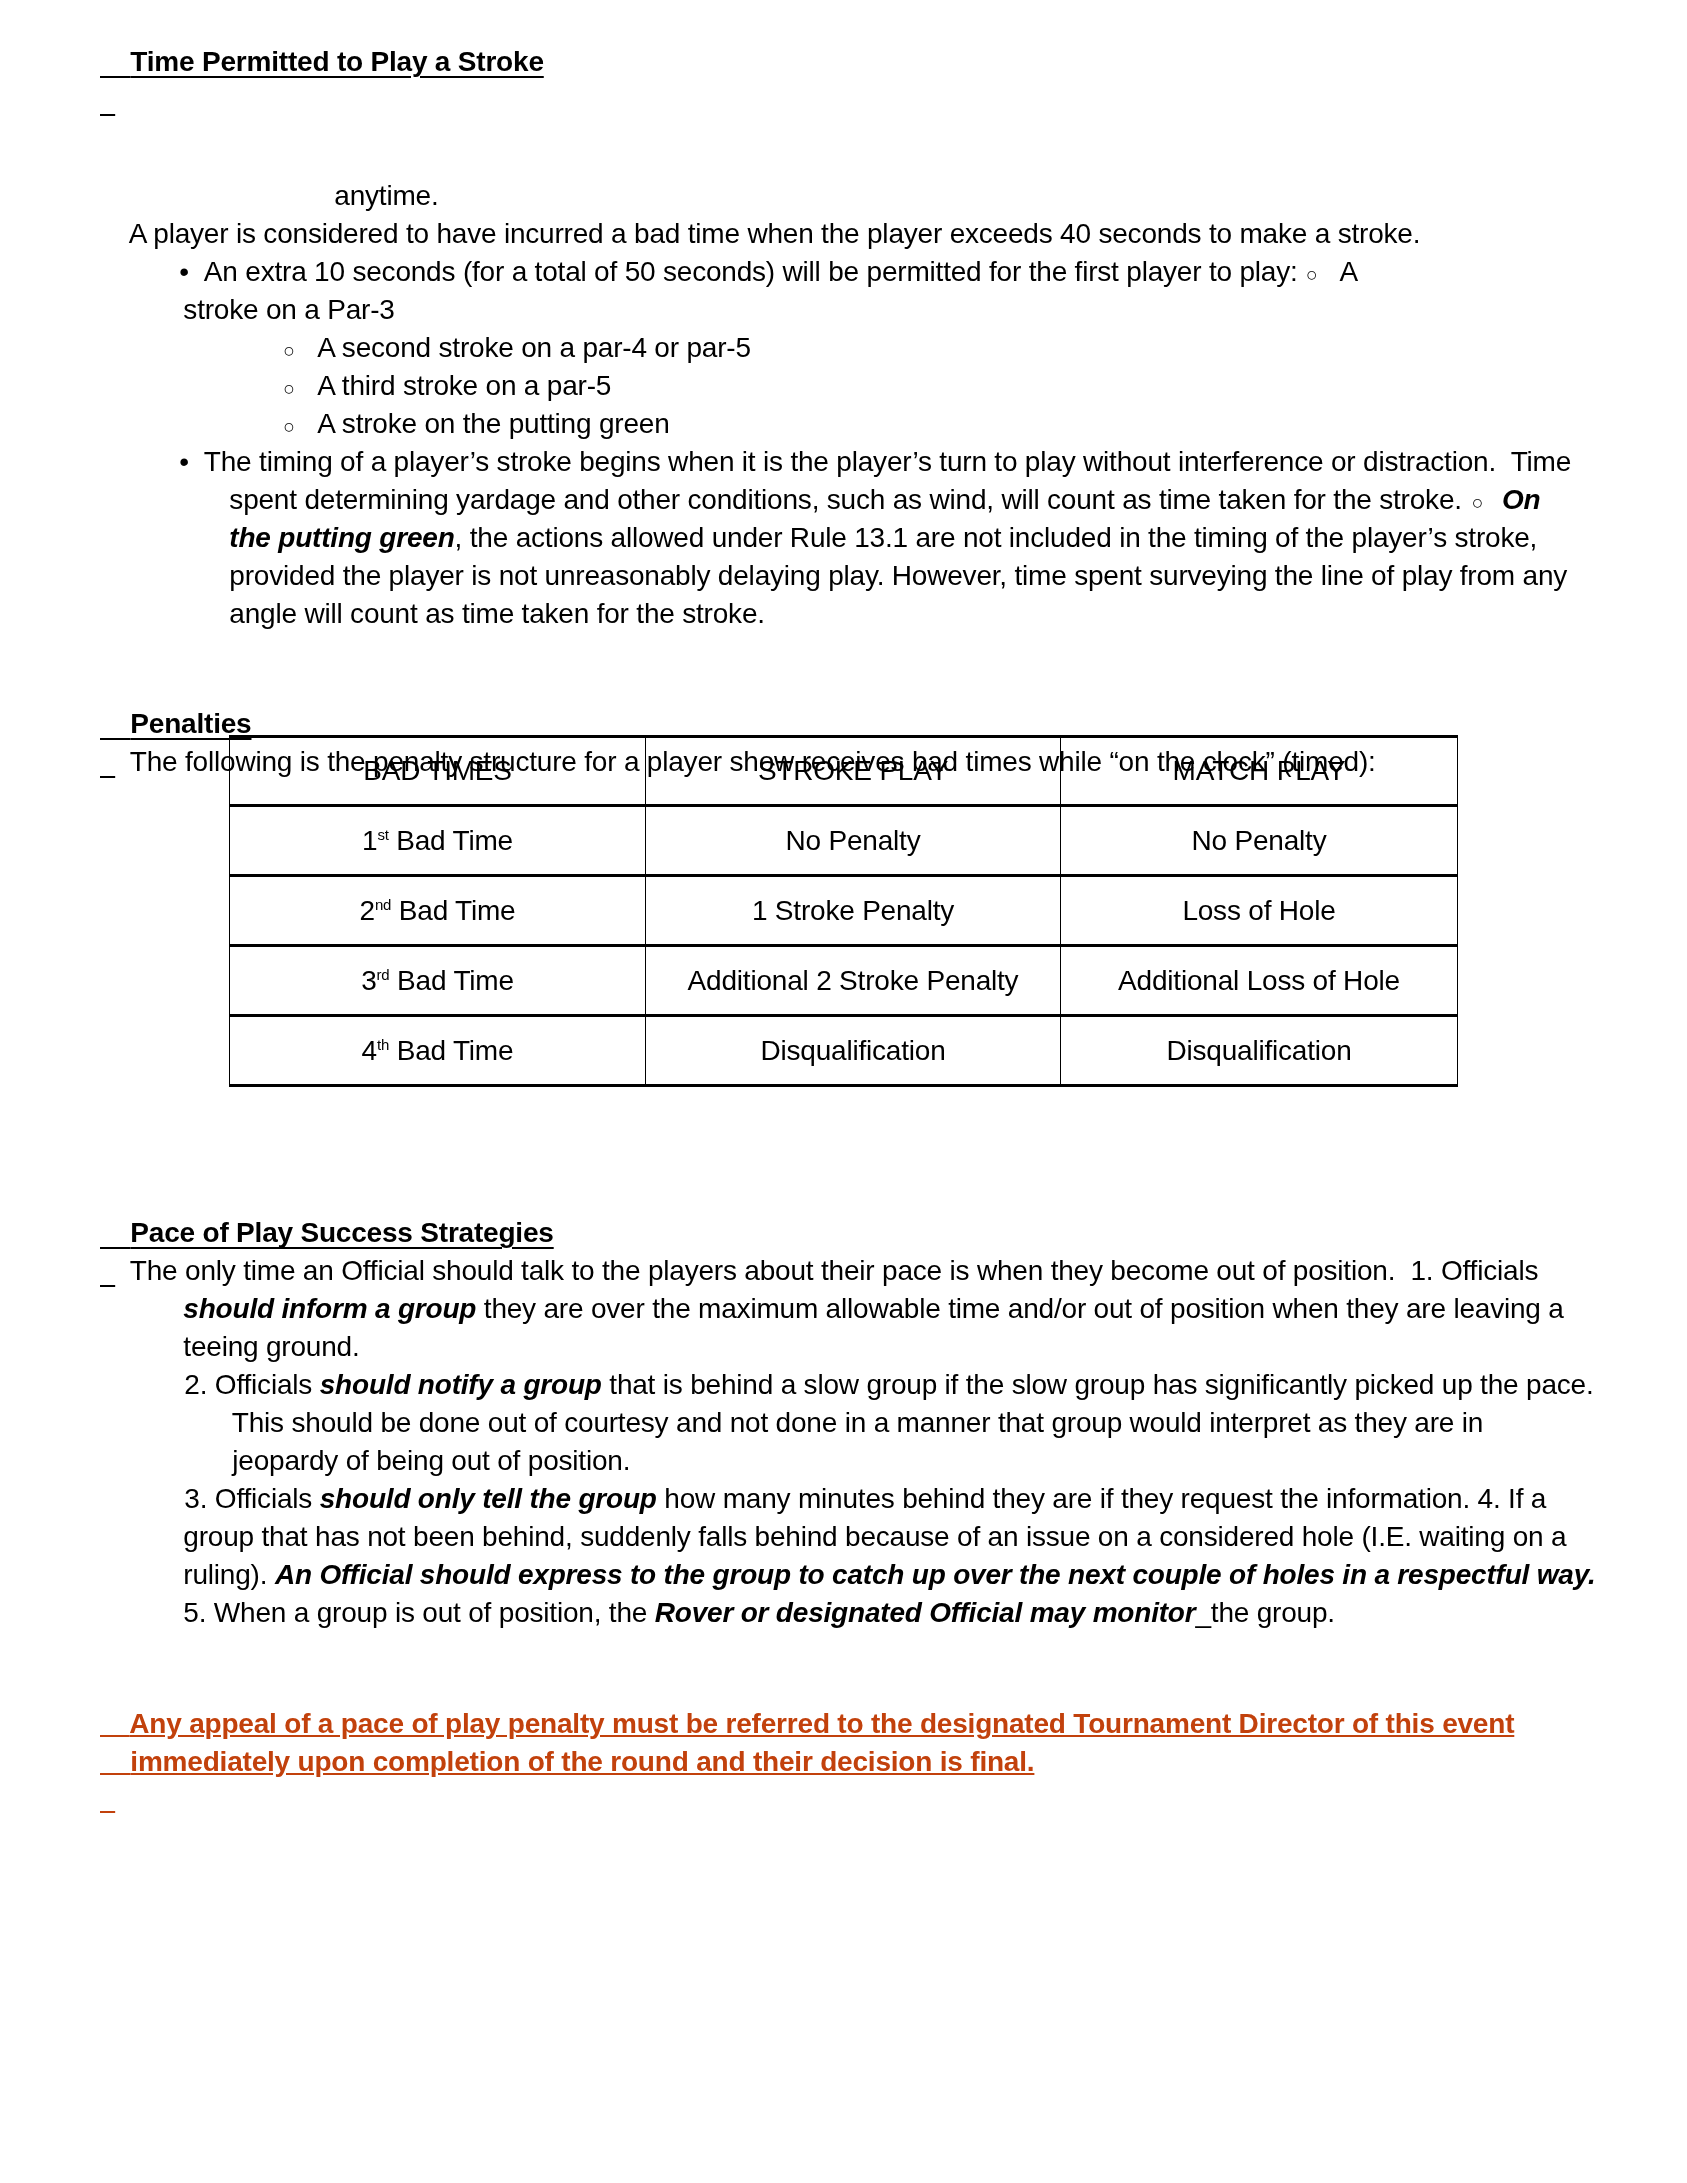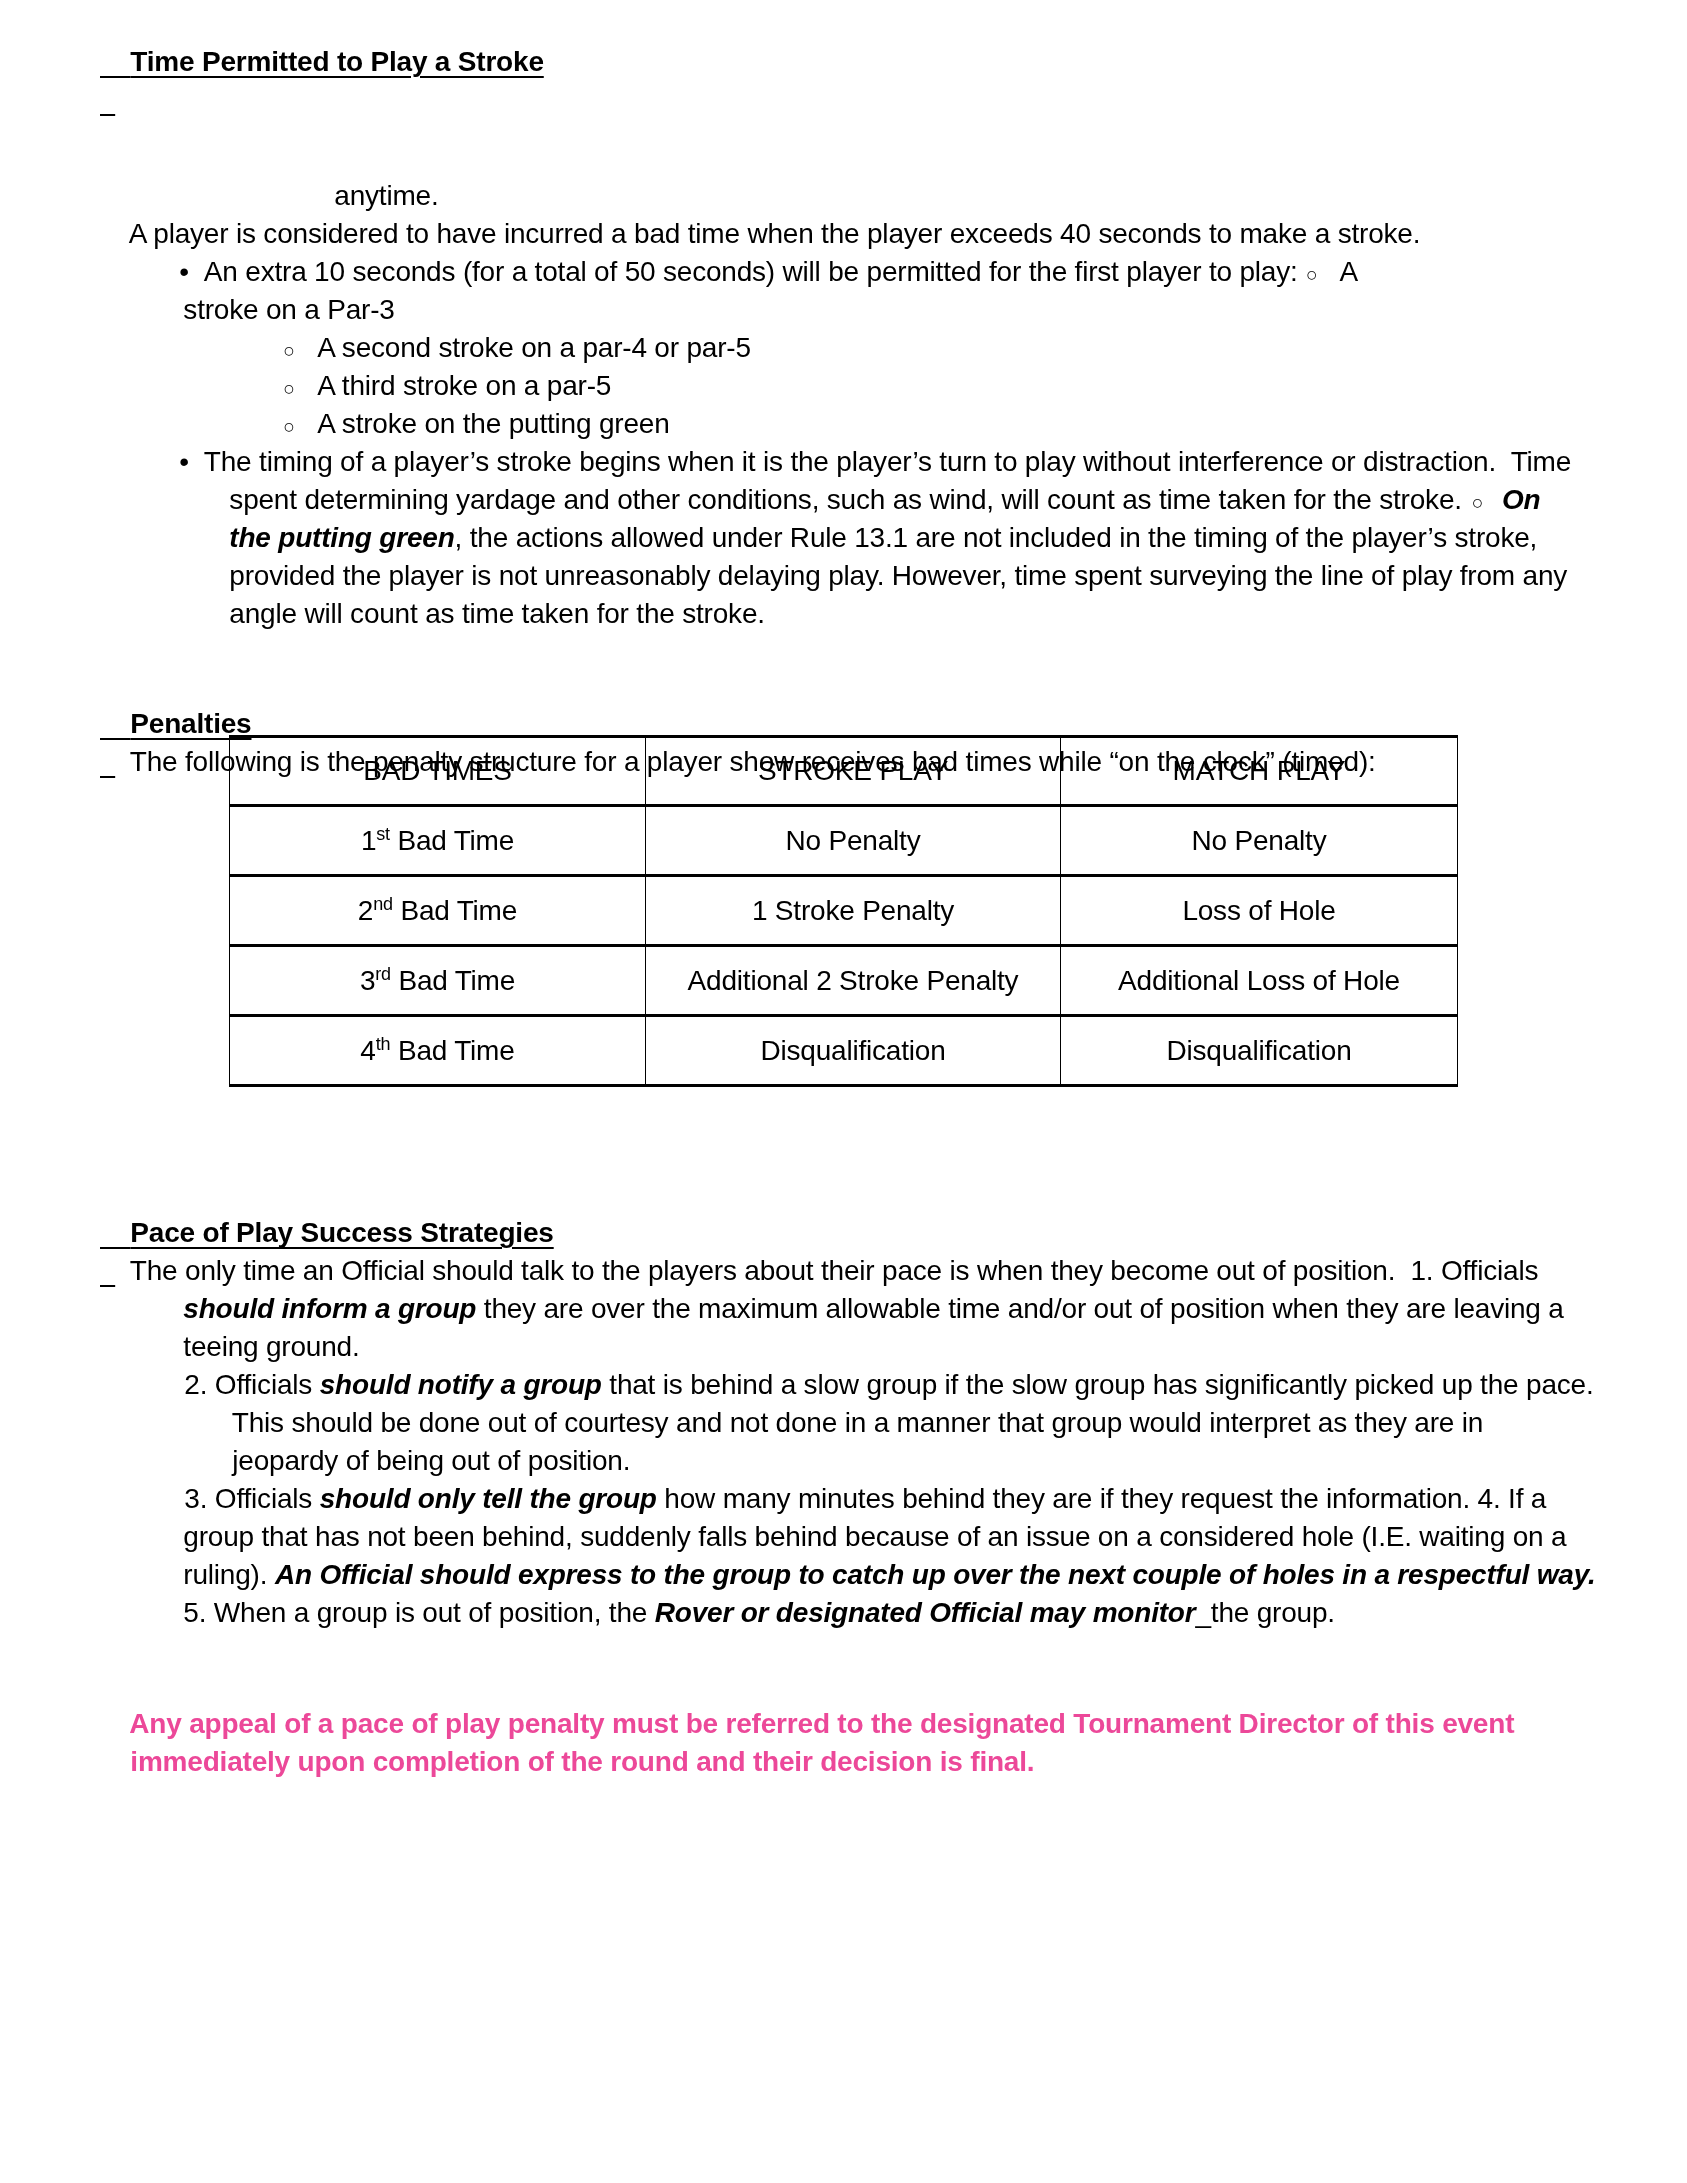"st" sup.ord { font-size: 18px -> 15px }
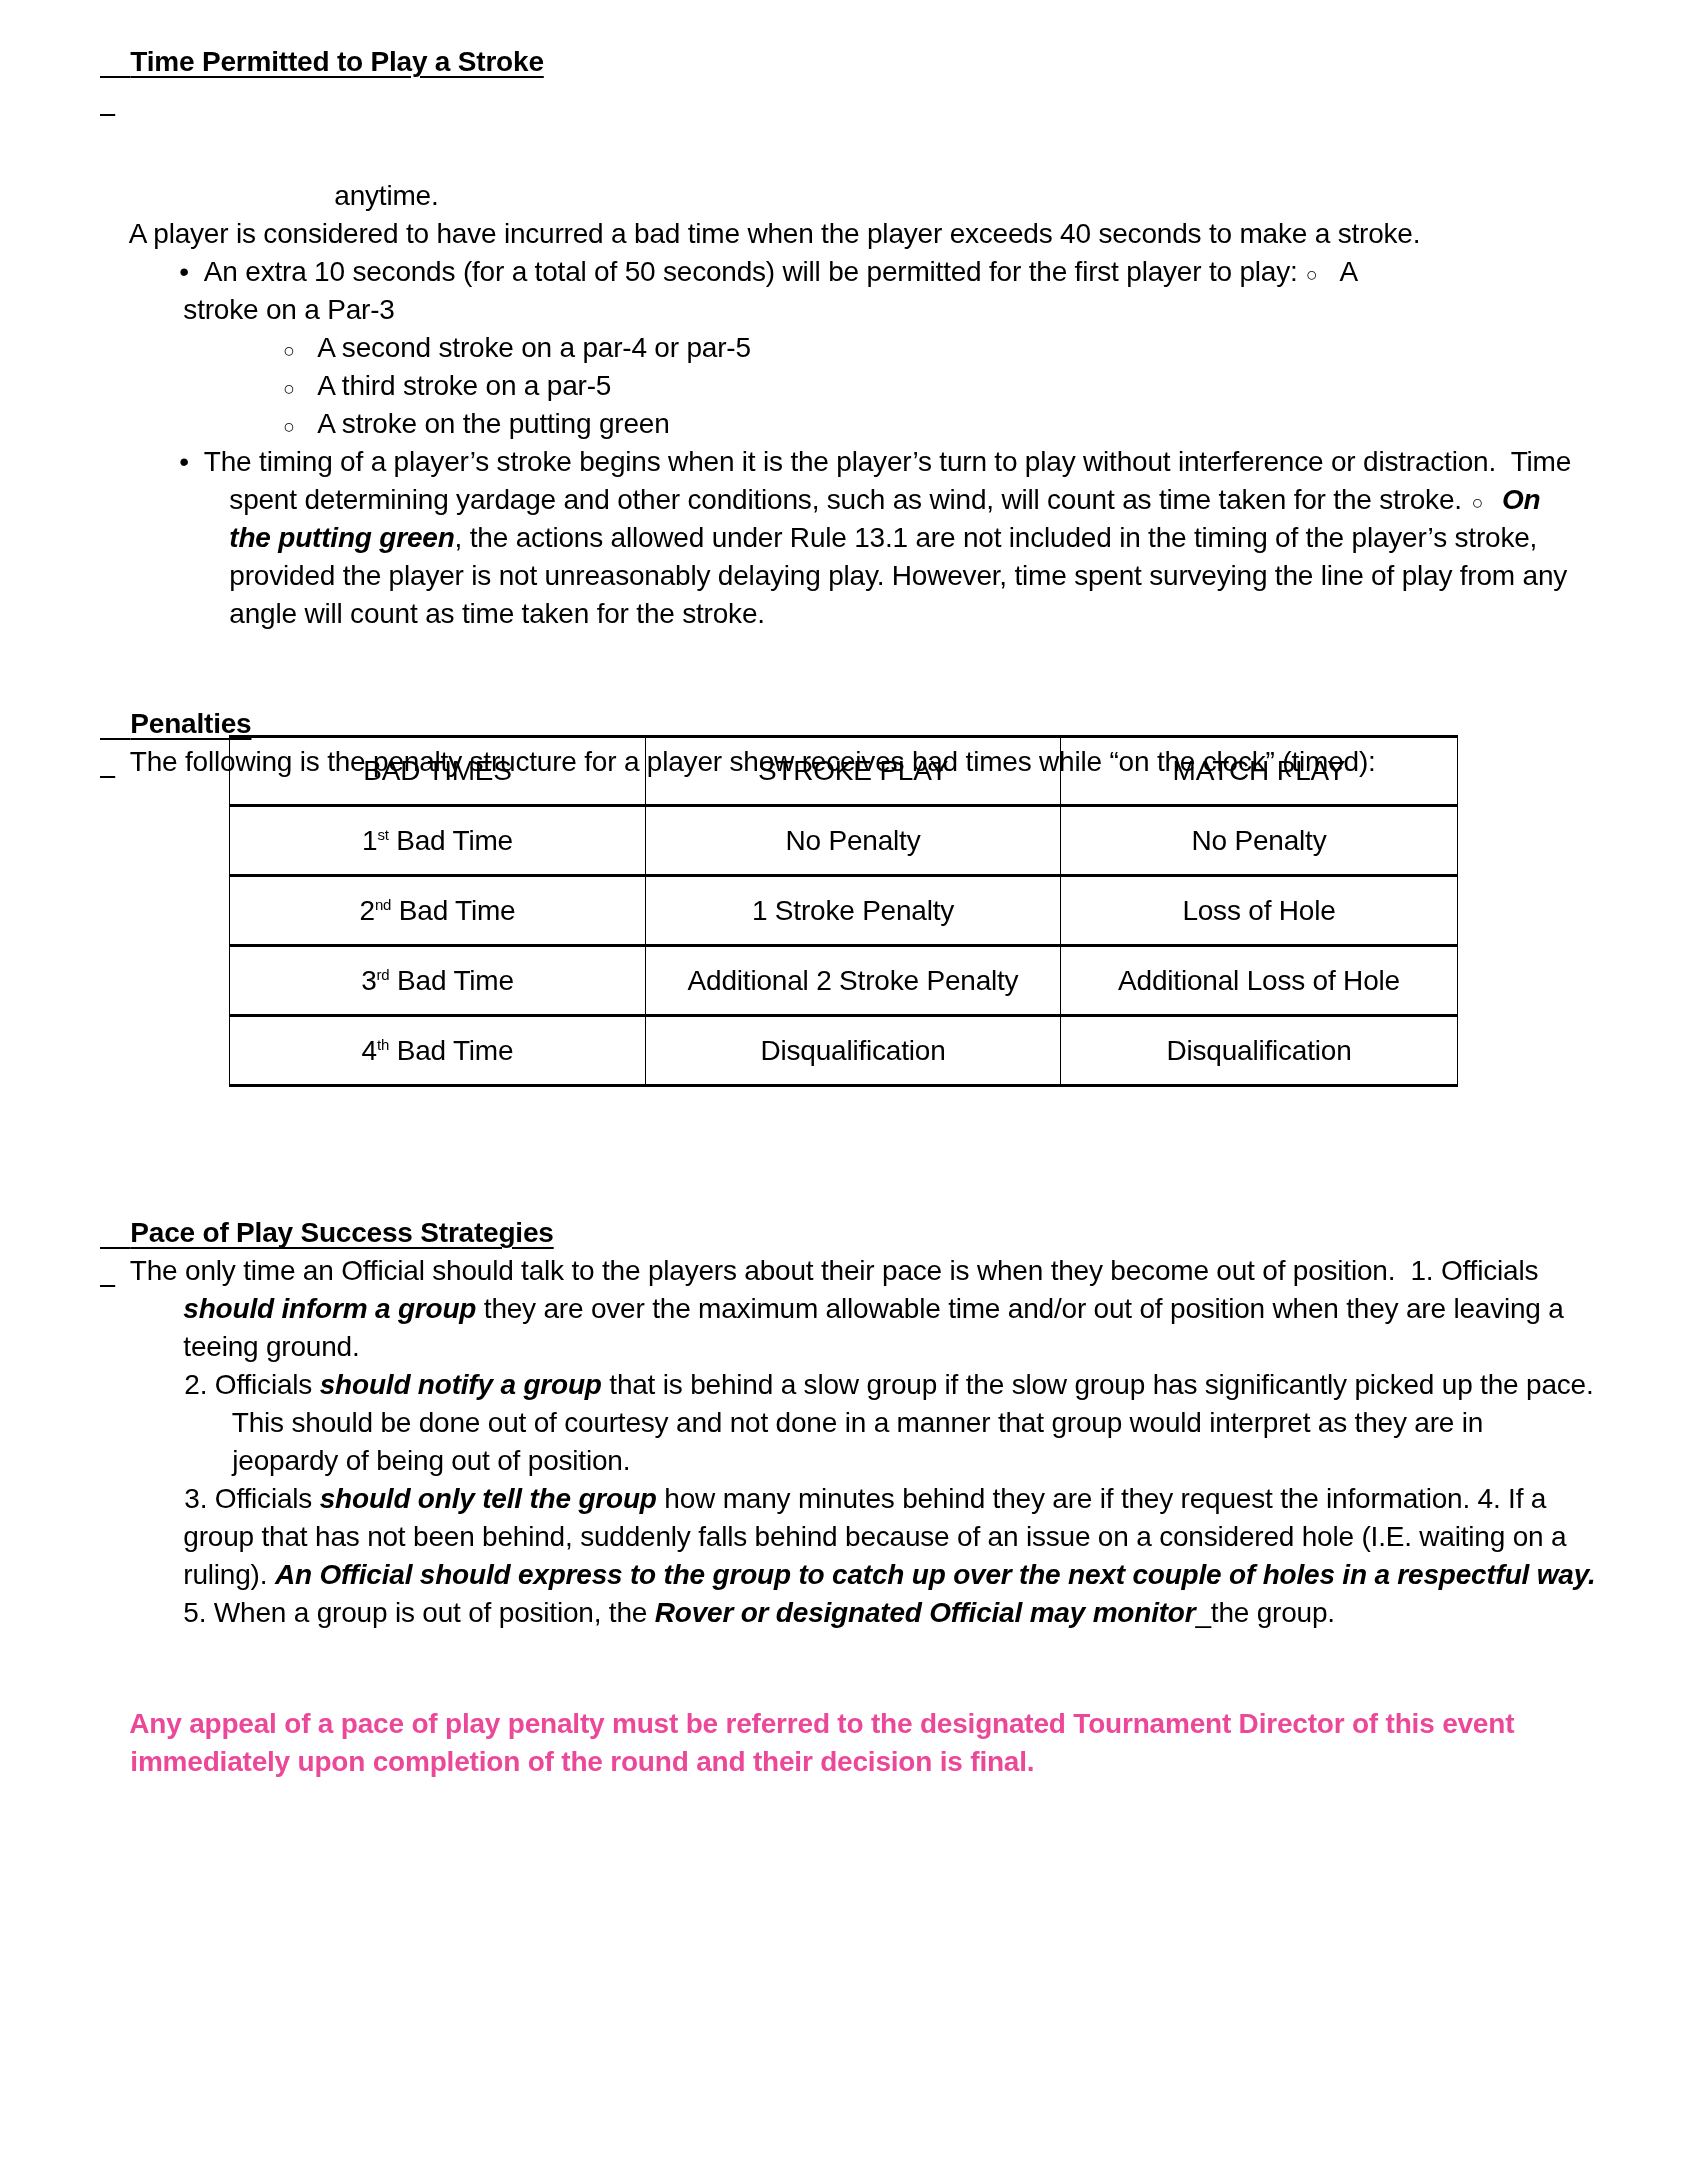"Any appeal of a pace" .red { color: #ec4899 -> #c2410c; text-decoration: none -> underline }
